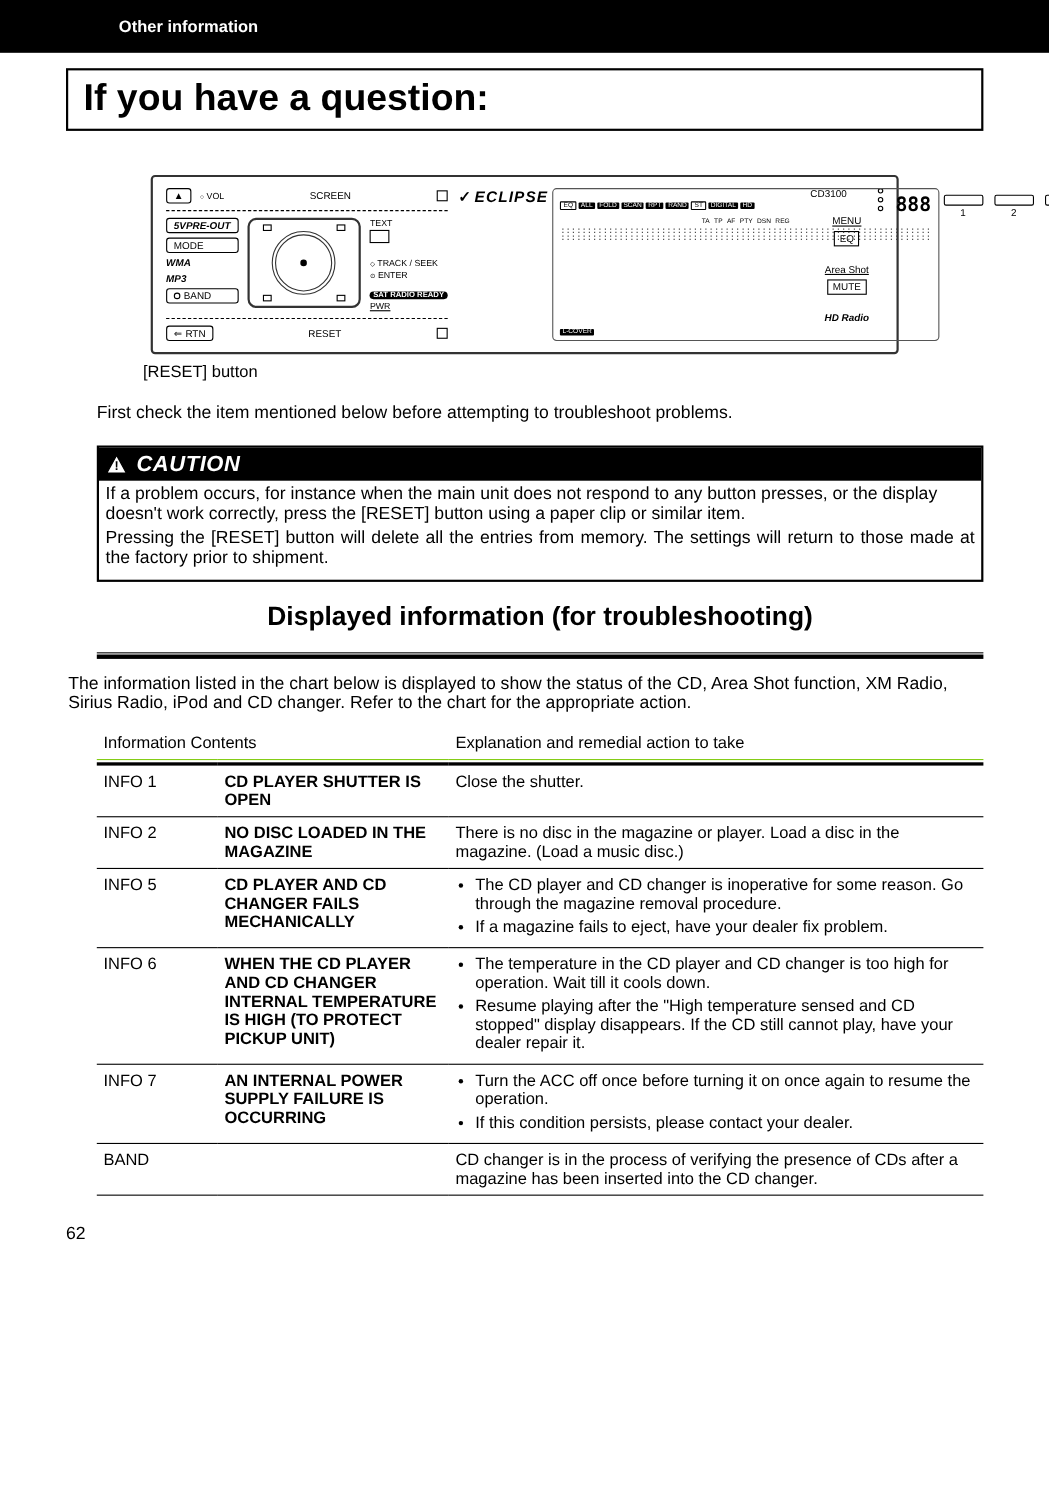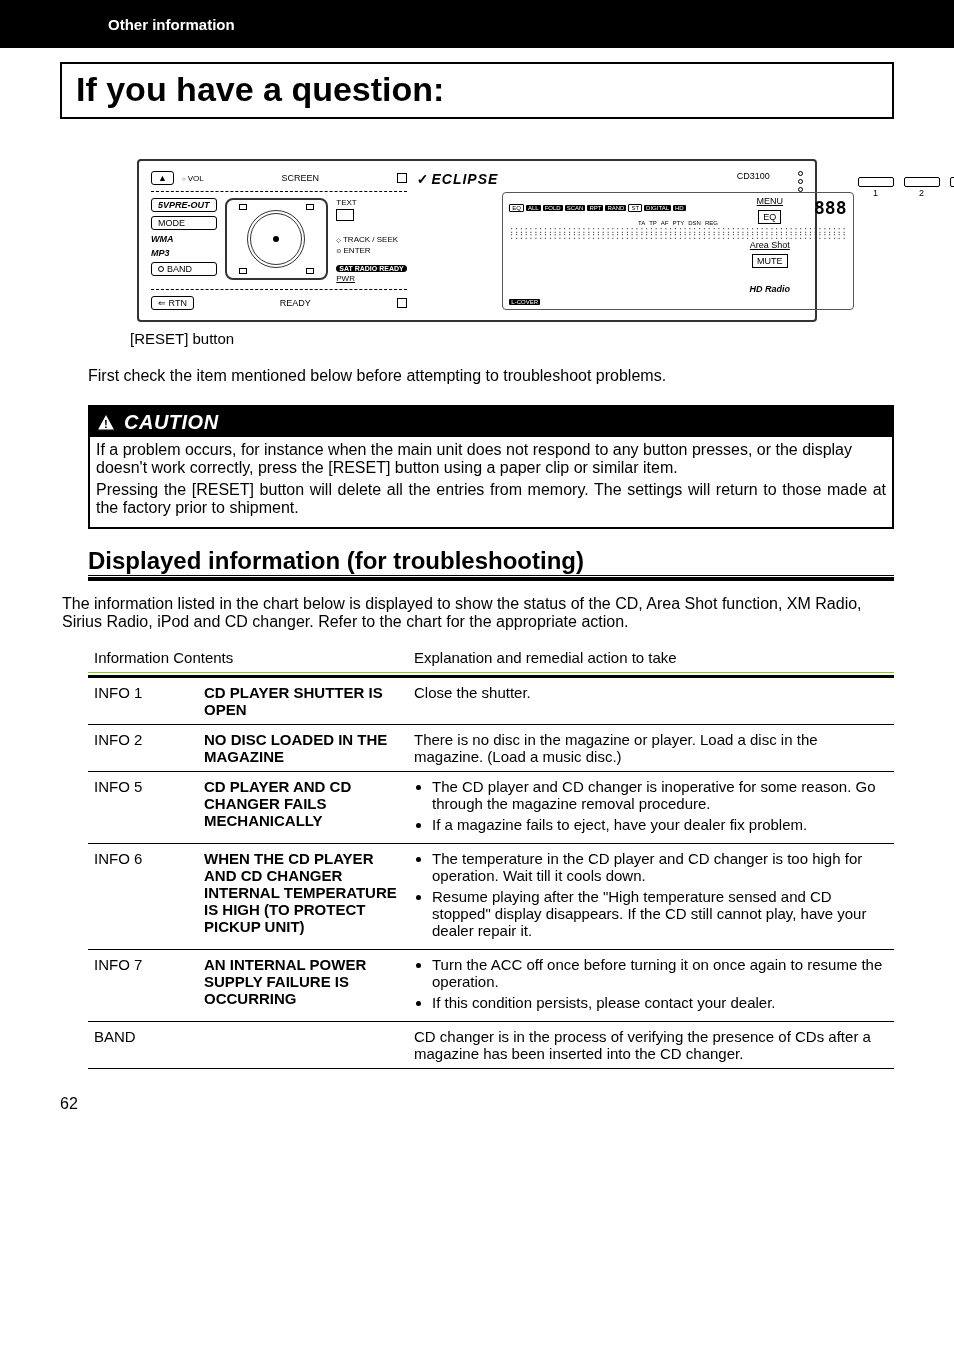"888" .lcd { margin-top: 21px -> none }
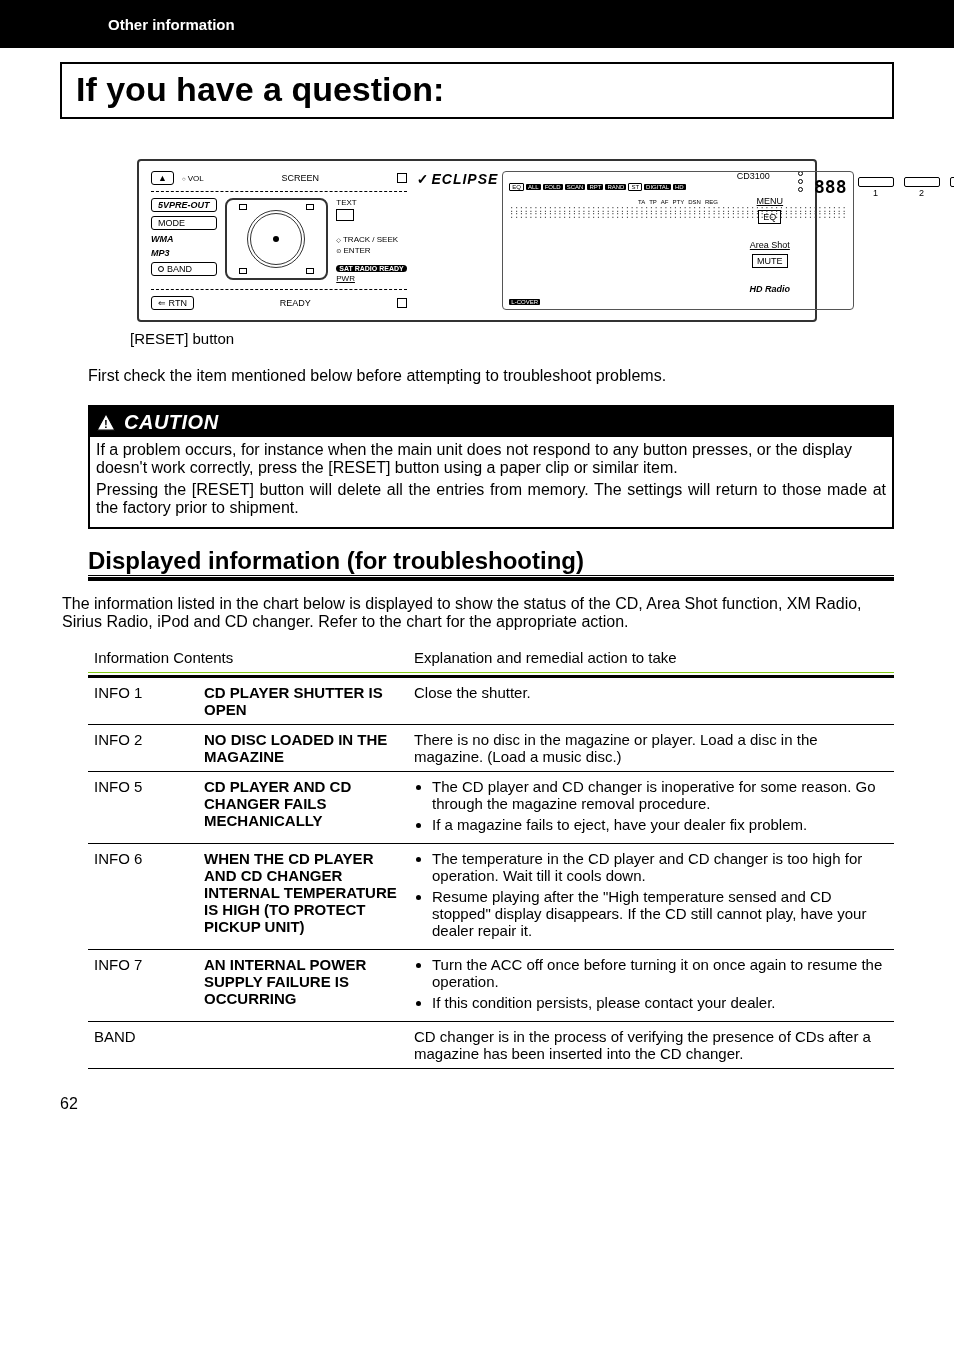"READY" span { text: READY -> RESET }
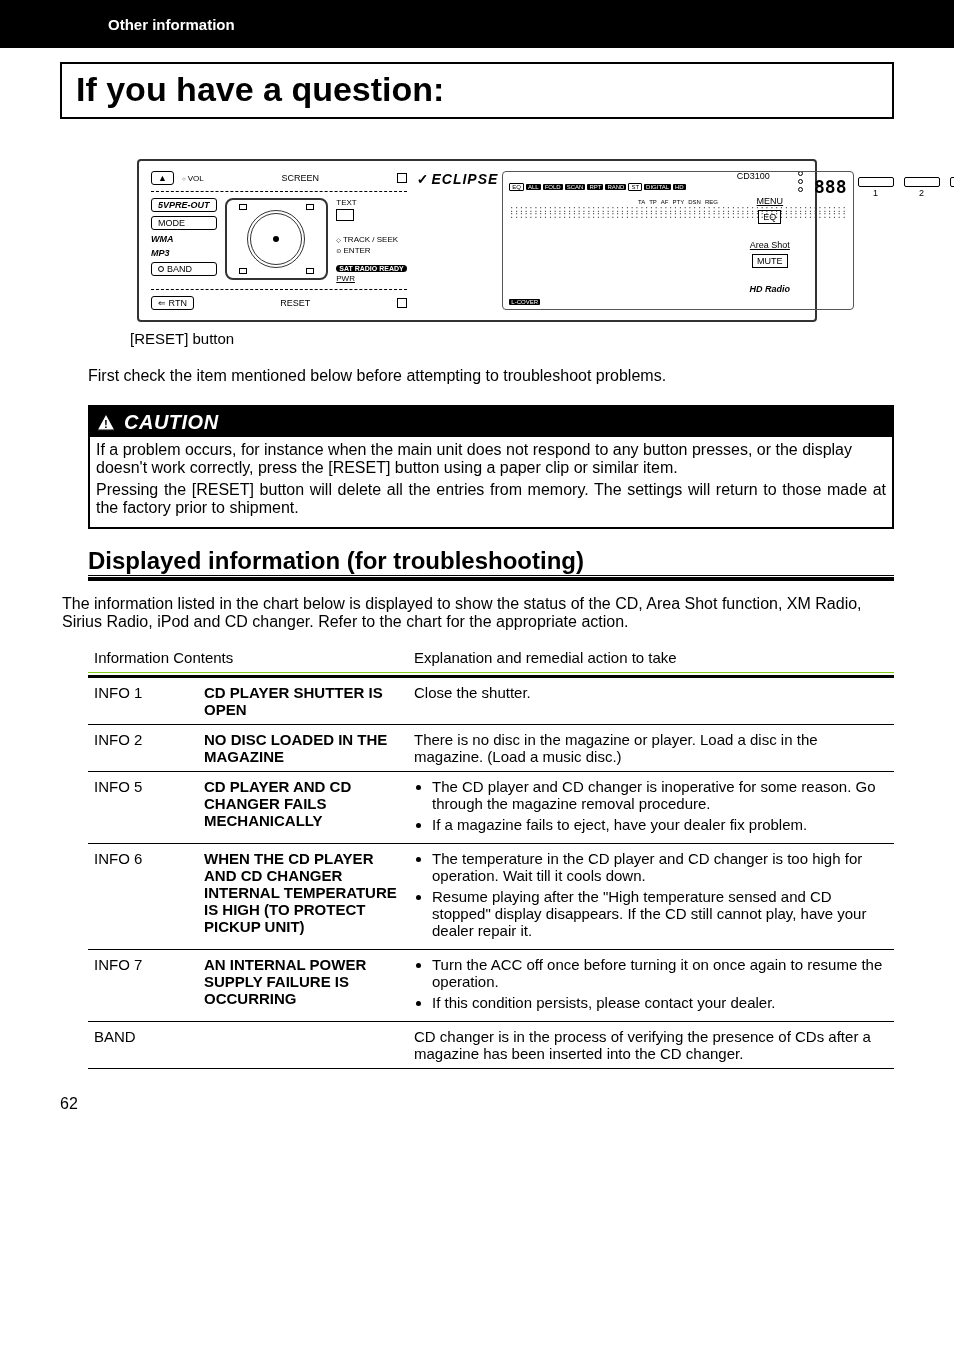"Displayed information (for" .section-title { margin-bottom: 0 -> 18px; text-align: none -> center }
